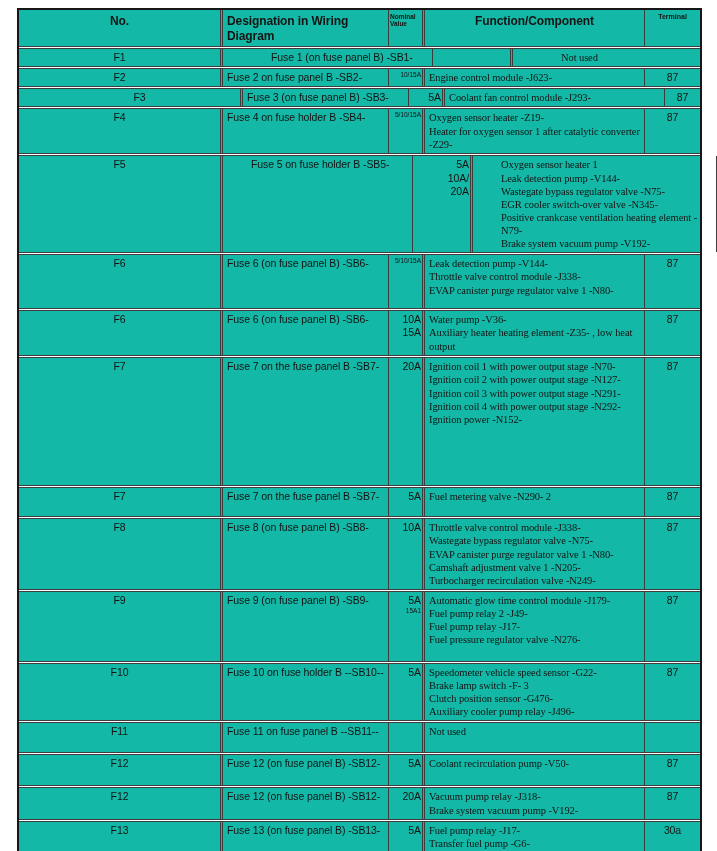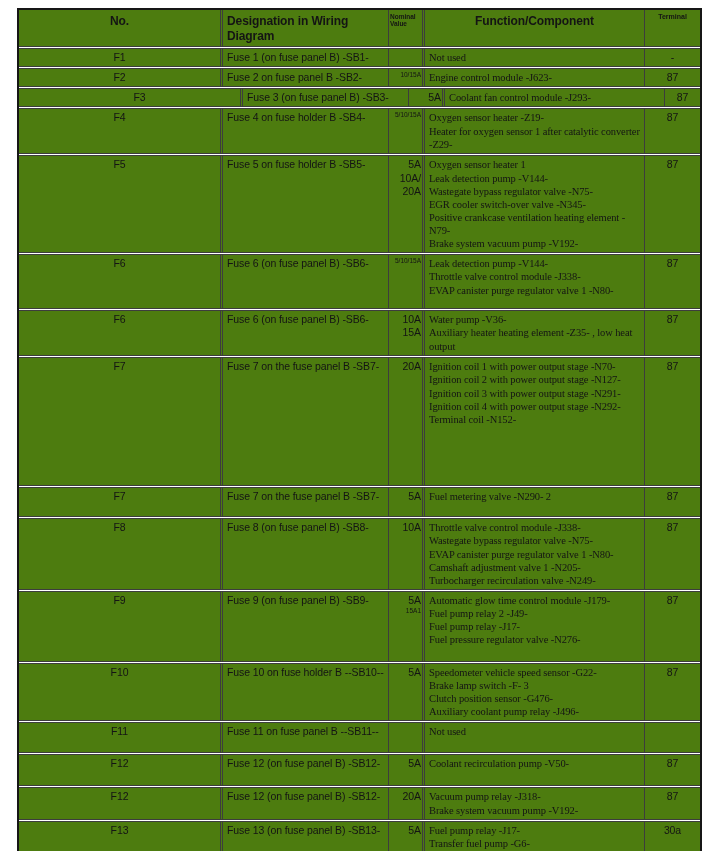"No." .row { background: #4d7c0f -> #14b8a6 }
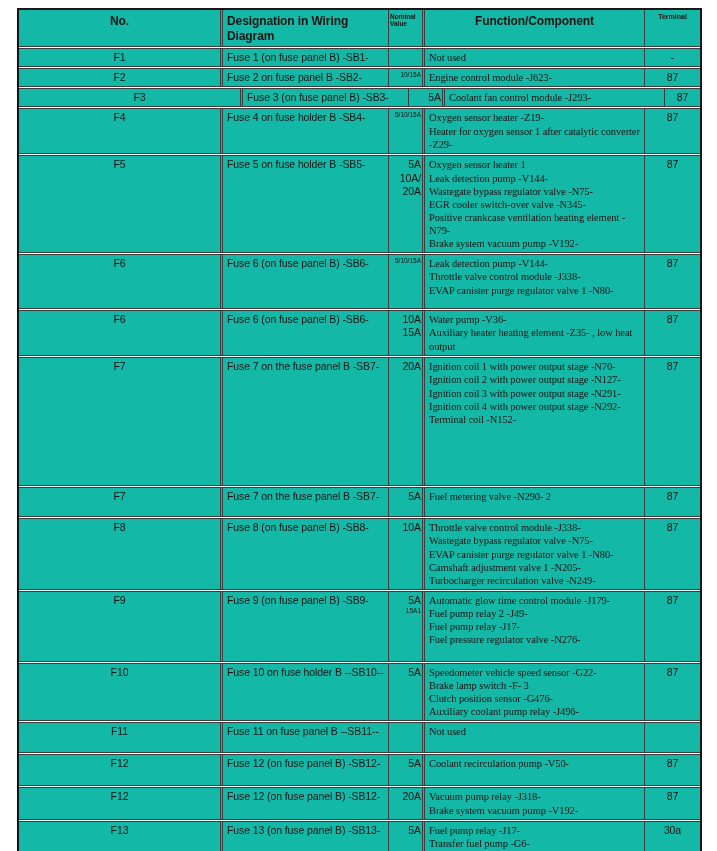"F1" .rows-host .row:nth-child(1) { gap: none -> 44px }
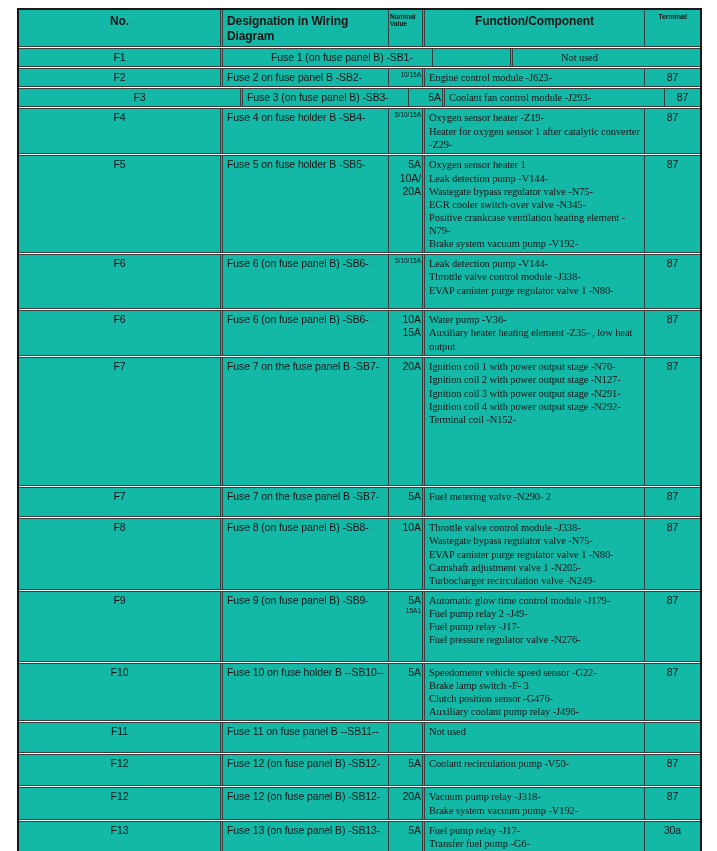"F5" .rows-host .row:nth-child(5) { gap: none -> 24px }
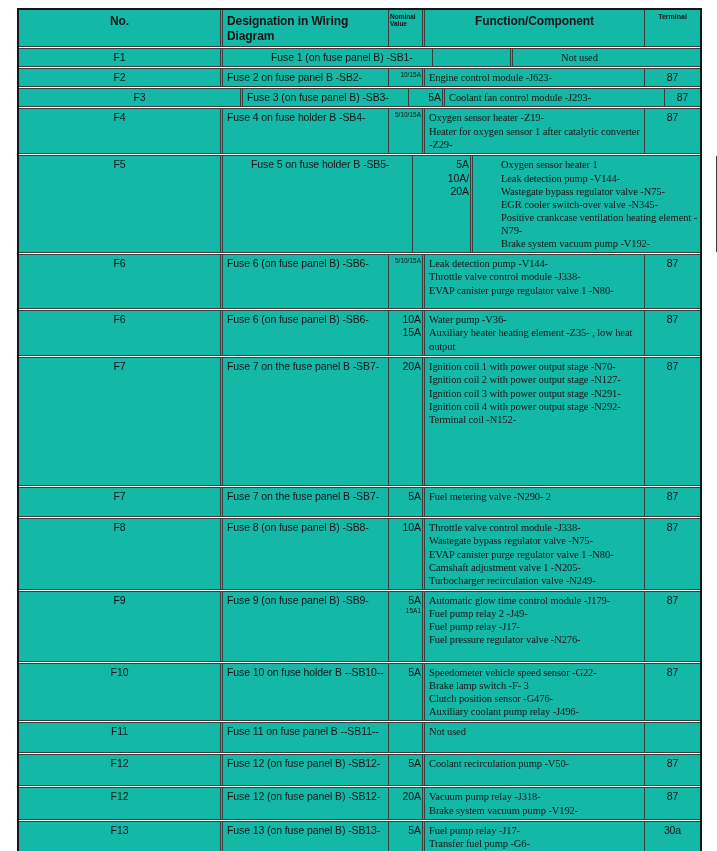"Terminal coil -N152-" span.fn-line { text: Terminal coil -> Ignition power }
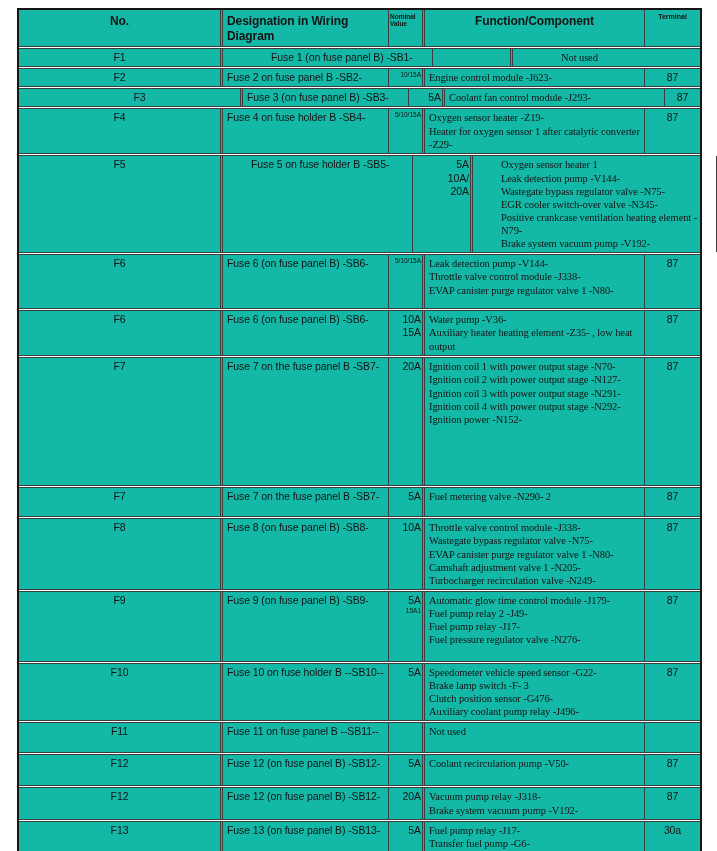"Auxiliary coolant pump relay -J496-" span.fn-line { text: coolant -> cooler }
